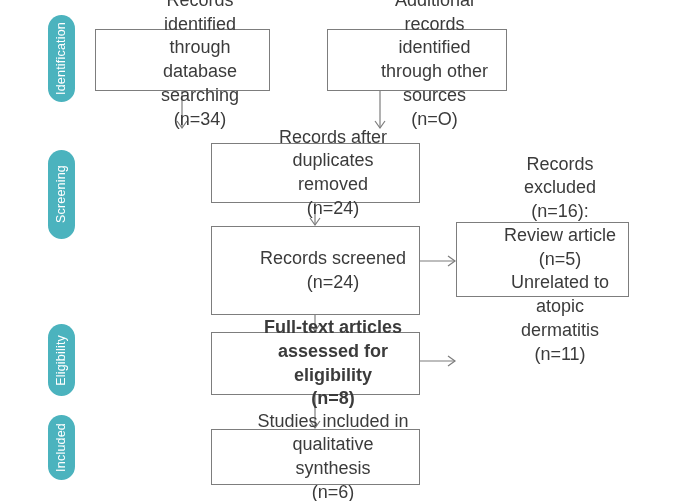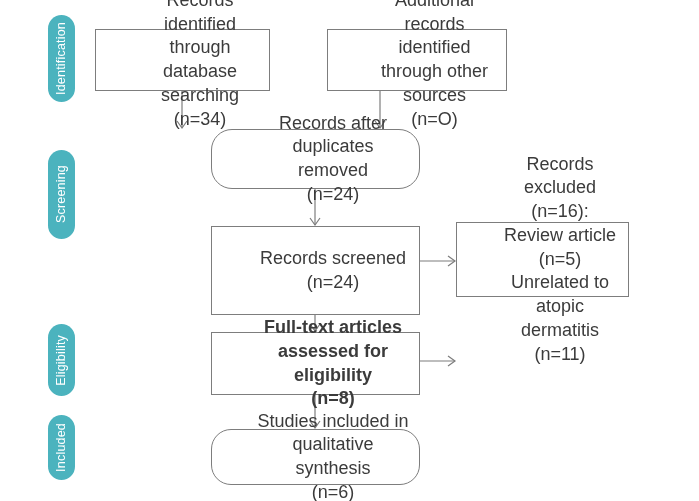"Records after duplicates" div.flow-box { border-radius: 21px -> none; top: 129px -> 143px }
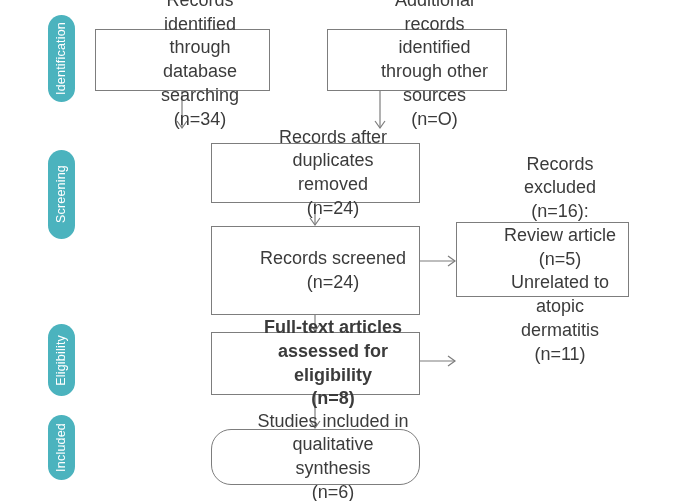"Studies included in qualitative" div.flow-box { border-radius: 20px -> none }
